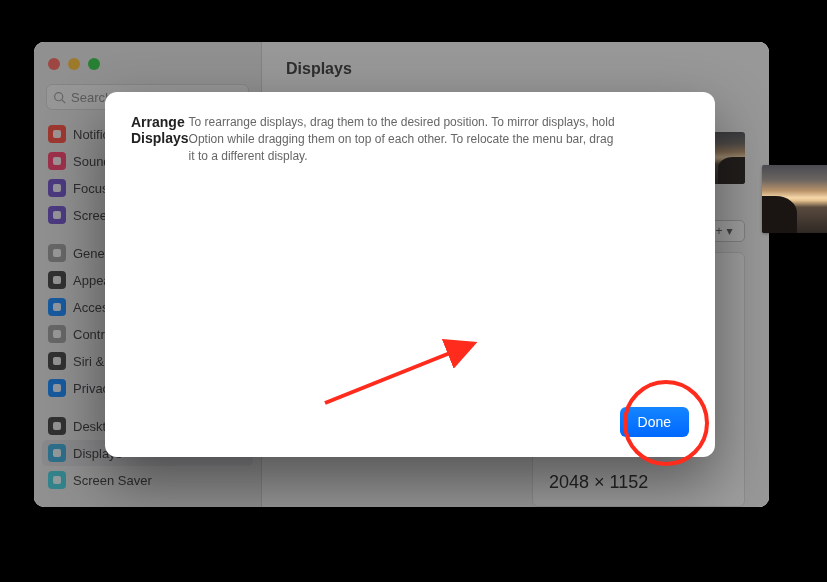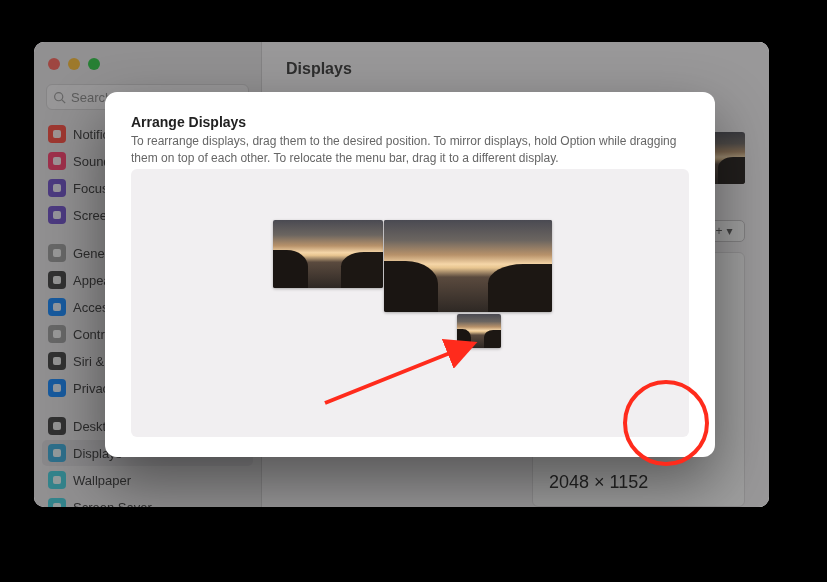"Arrange Displays" .dialog { flex-direction: column -> none }
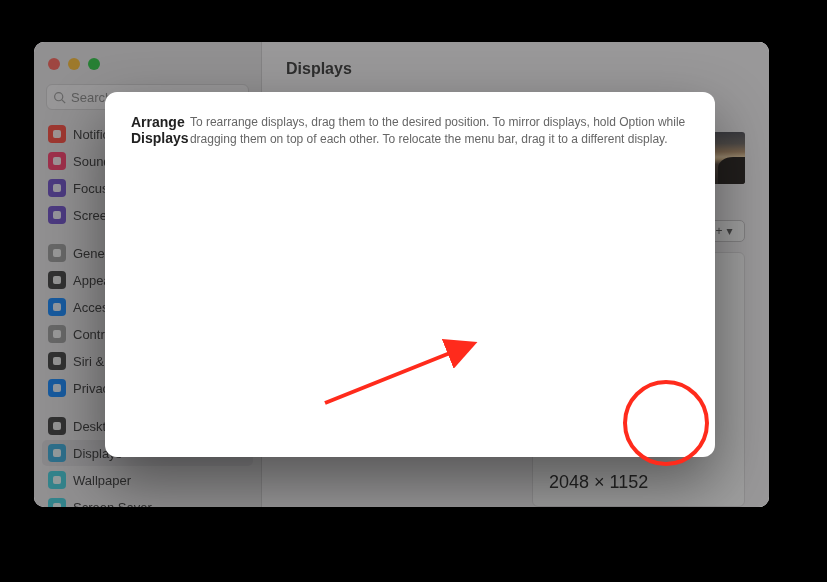"Done" button.done-btn { html: none -> <button>Done</button> }
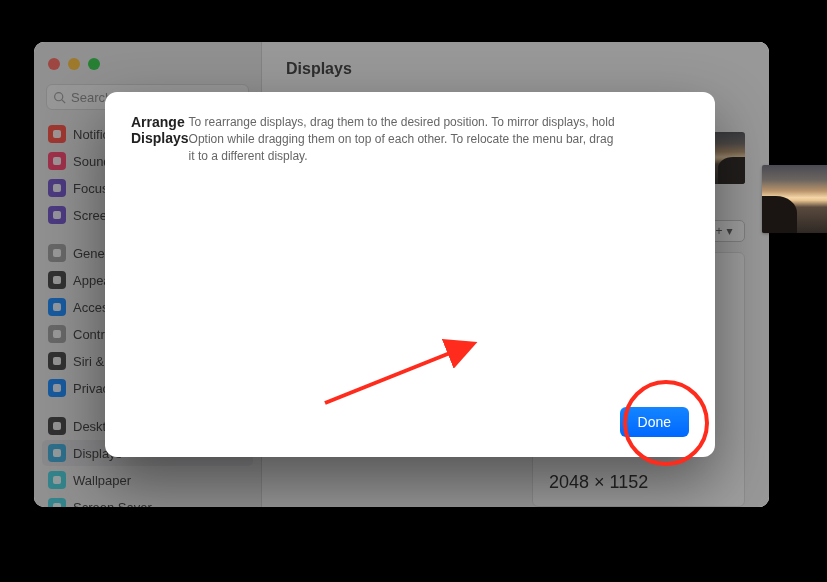"Wallpaper" div.side-item { html: <div> <div> <svg> <rect></rect> </svg> </div> <span>Wallpaper</span> </div> -> none }
